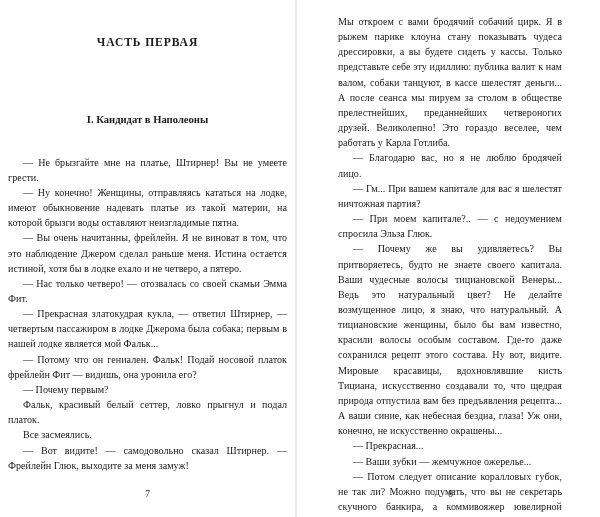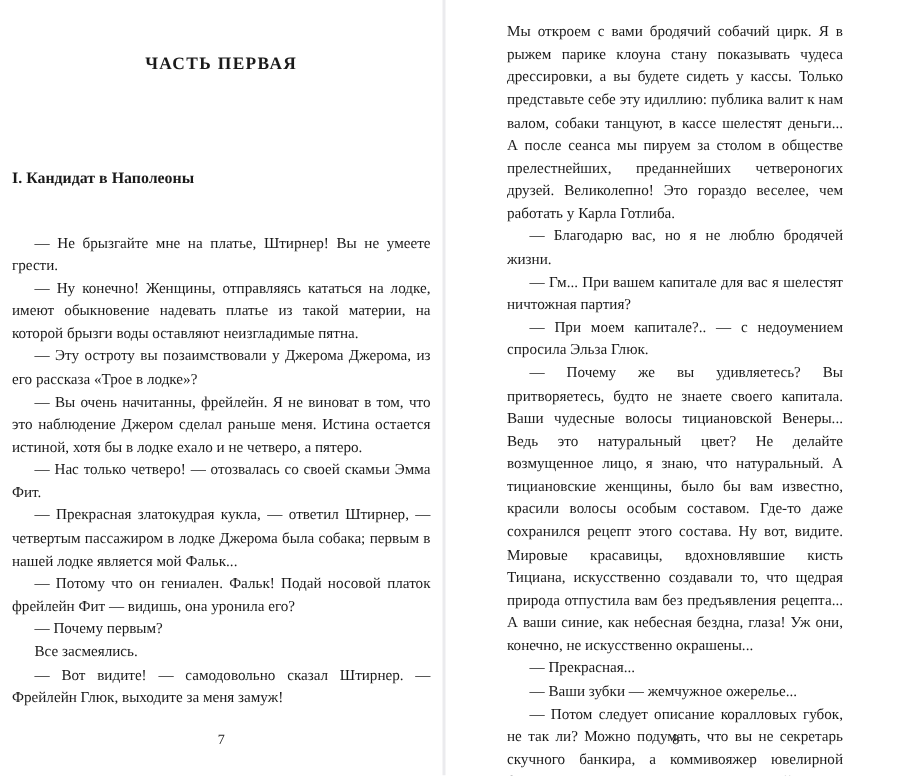"I. Кандидат в Наполеоны" .chapter-title { text-align: none -> center }
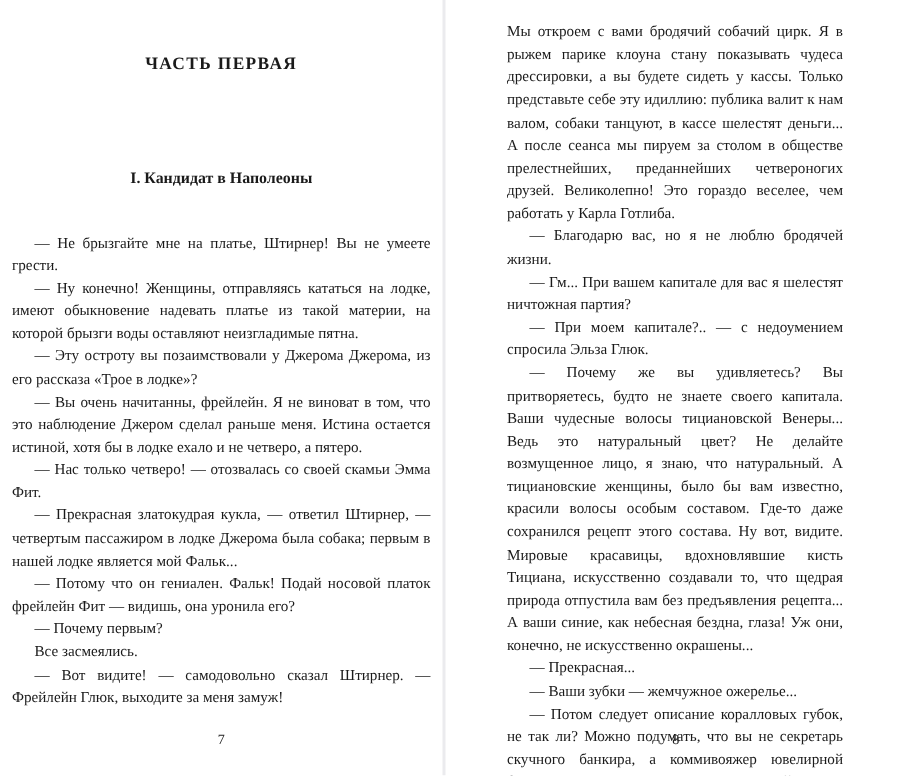"— Благодарю вас, но я" p.para { text: жизни -> лицо }
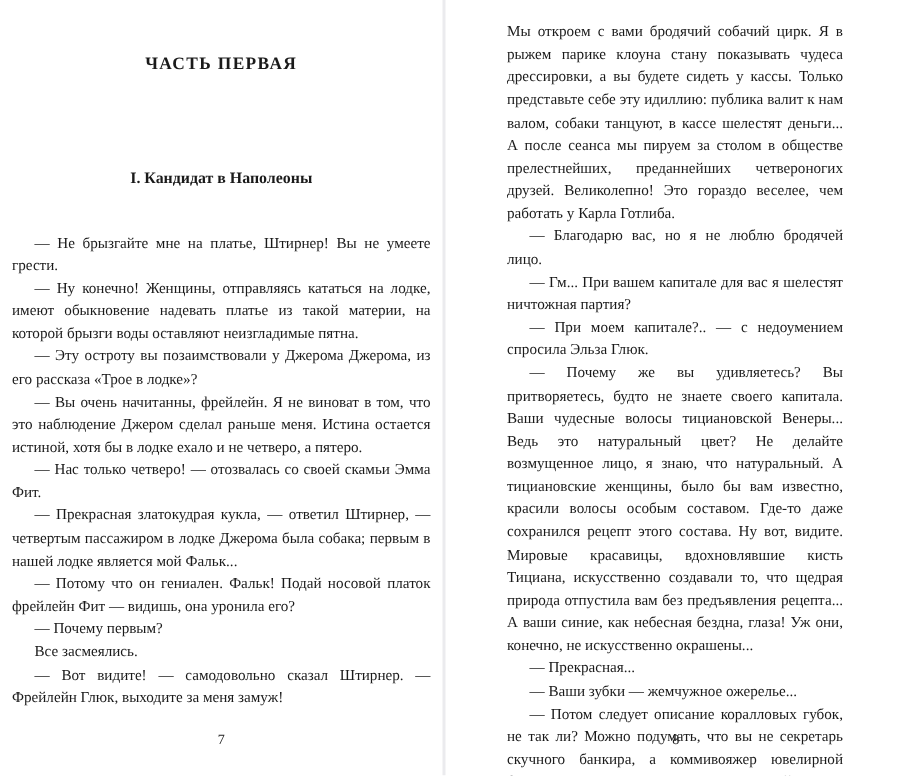"— Эту остроту вы позаимствовали" p.para { html: <p>— Эту остроту вы позаимствовали у Джерома Джерома, из его рассказа «Трое в лодке»?</p> -> none }
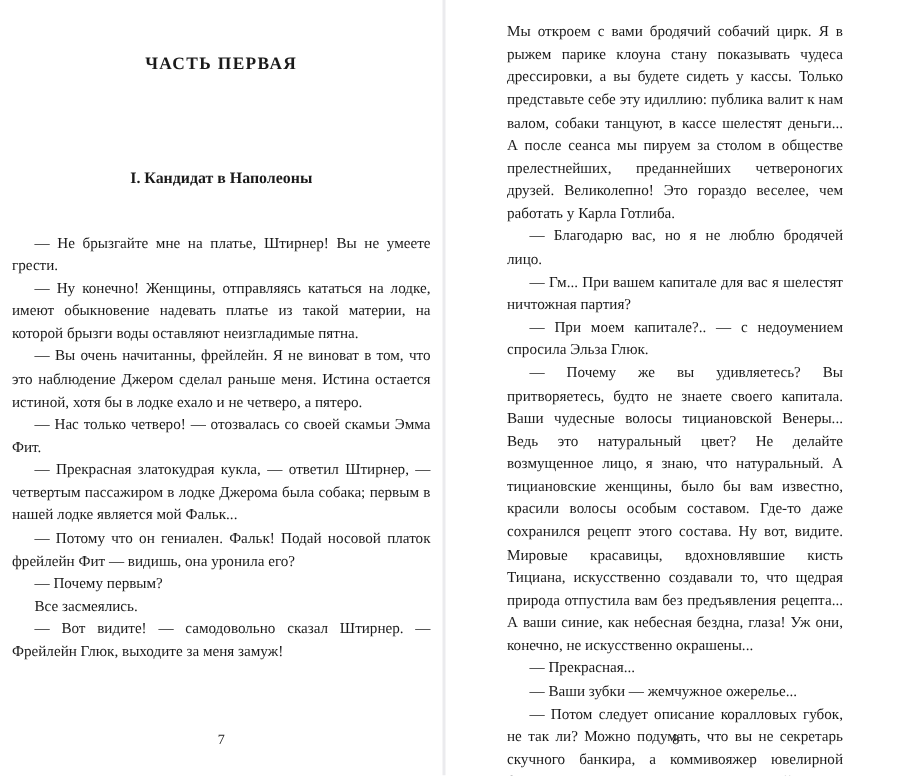"Фальк, красивый белый сеттер, ловко" p.para { html: none -> <p>Фальк, красивый белый сеттер, ловко прыгнул и подал платок.</p> }
